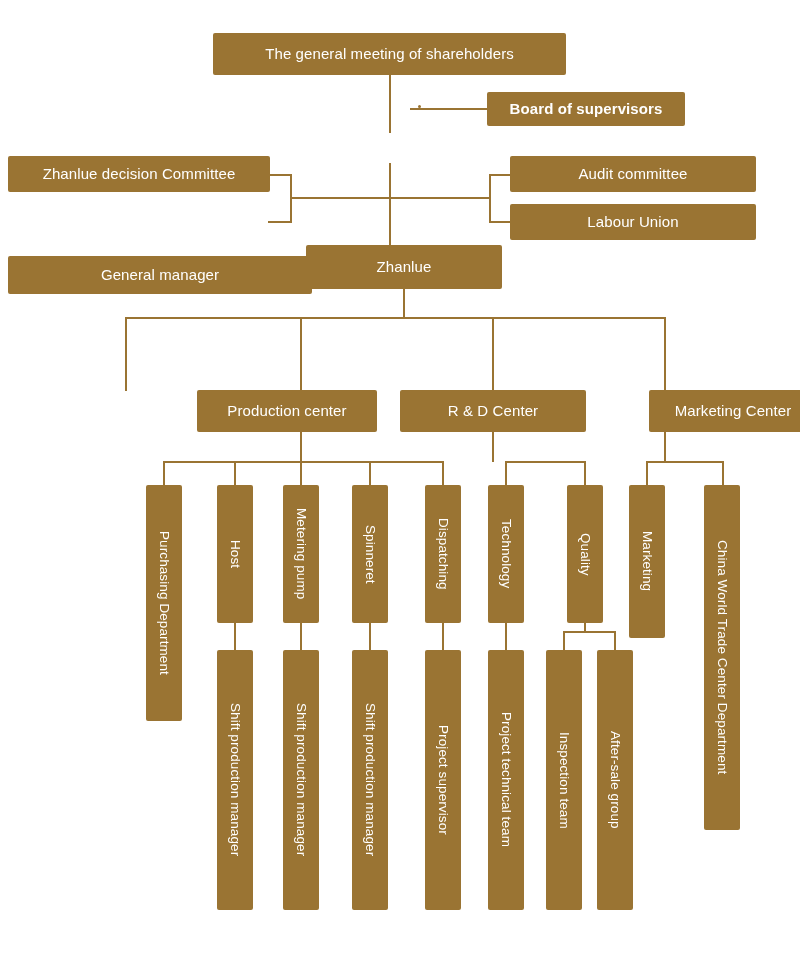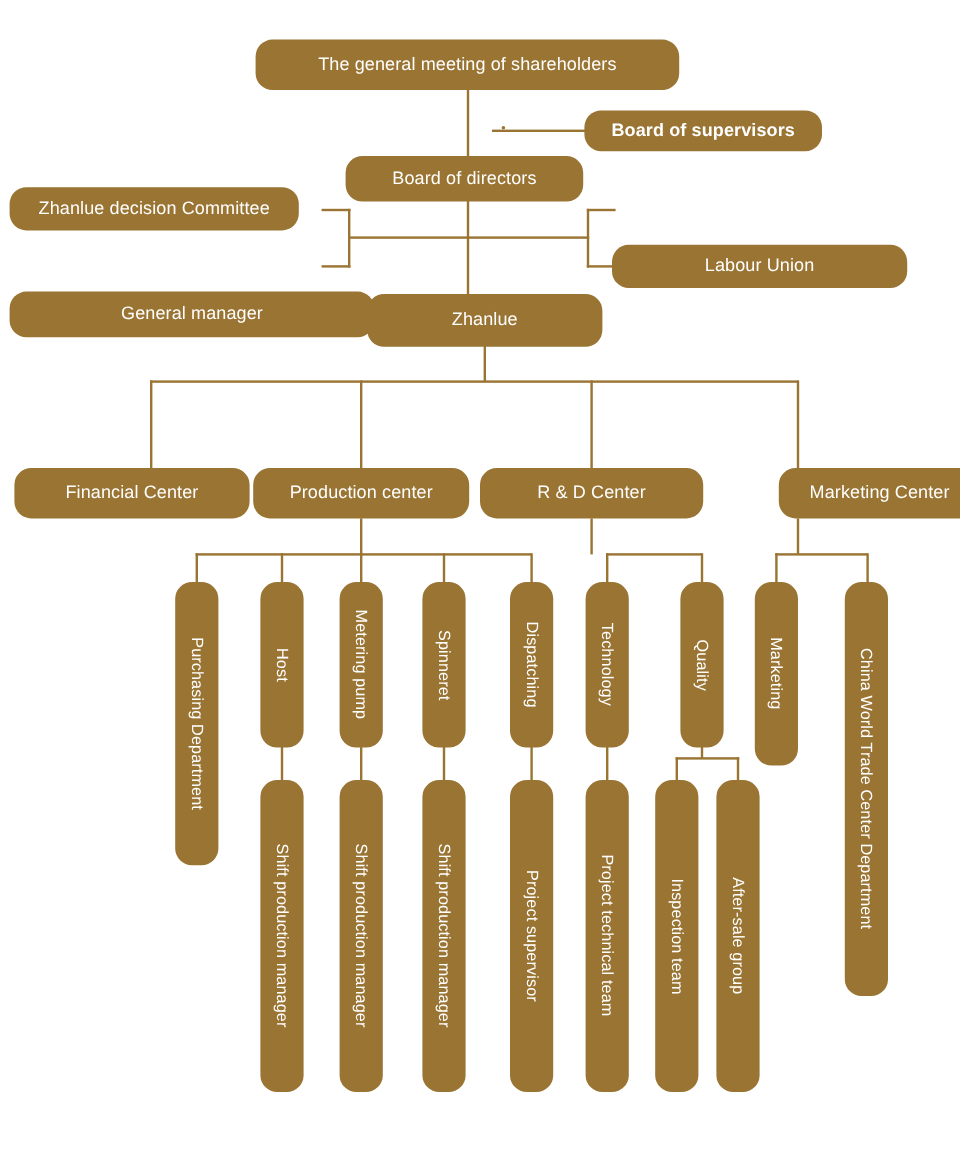"The general meeting of shareholders" .node { border-radius: 14px -> 2px }
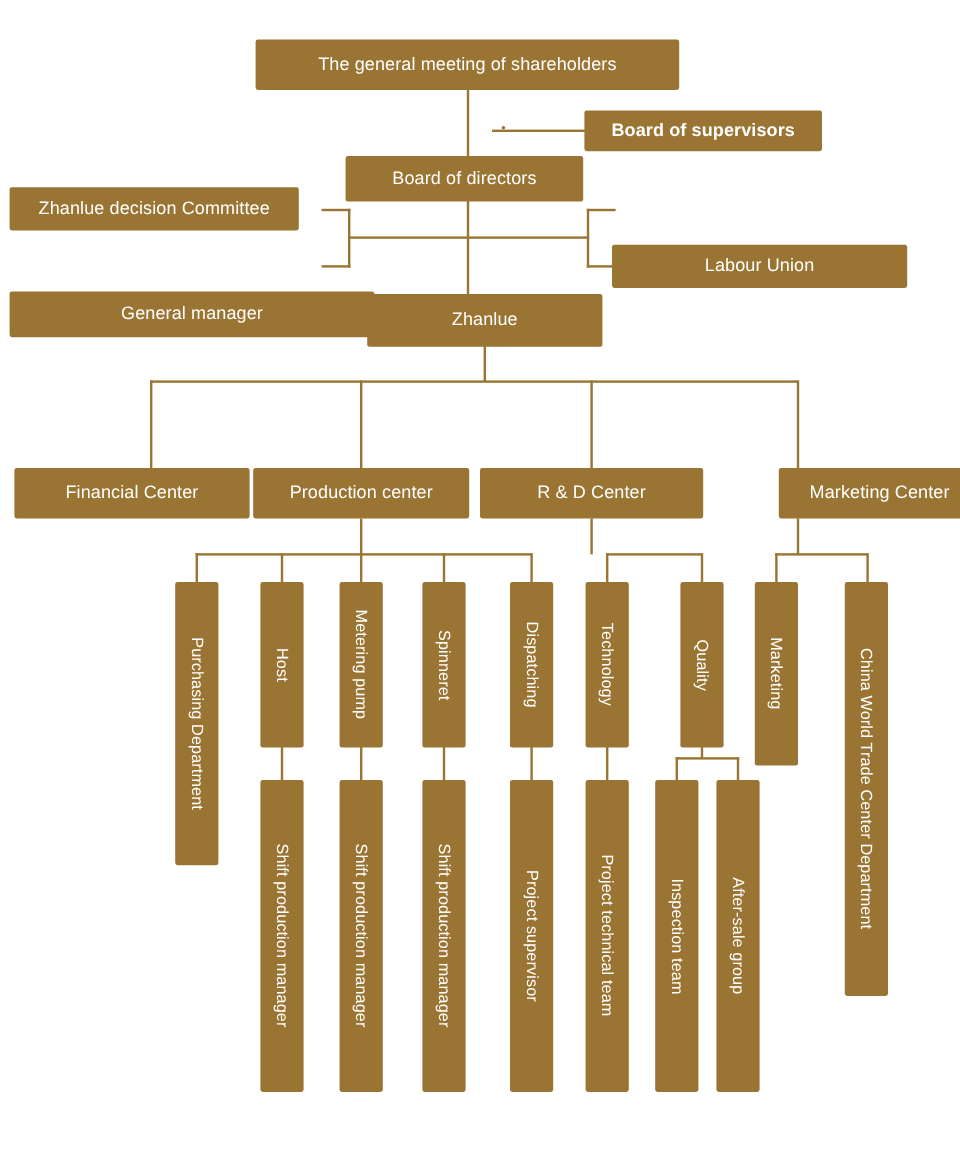"Board of directors" div.node { html: <div>Board of directors</div> -> none }
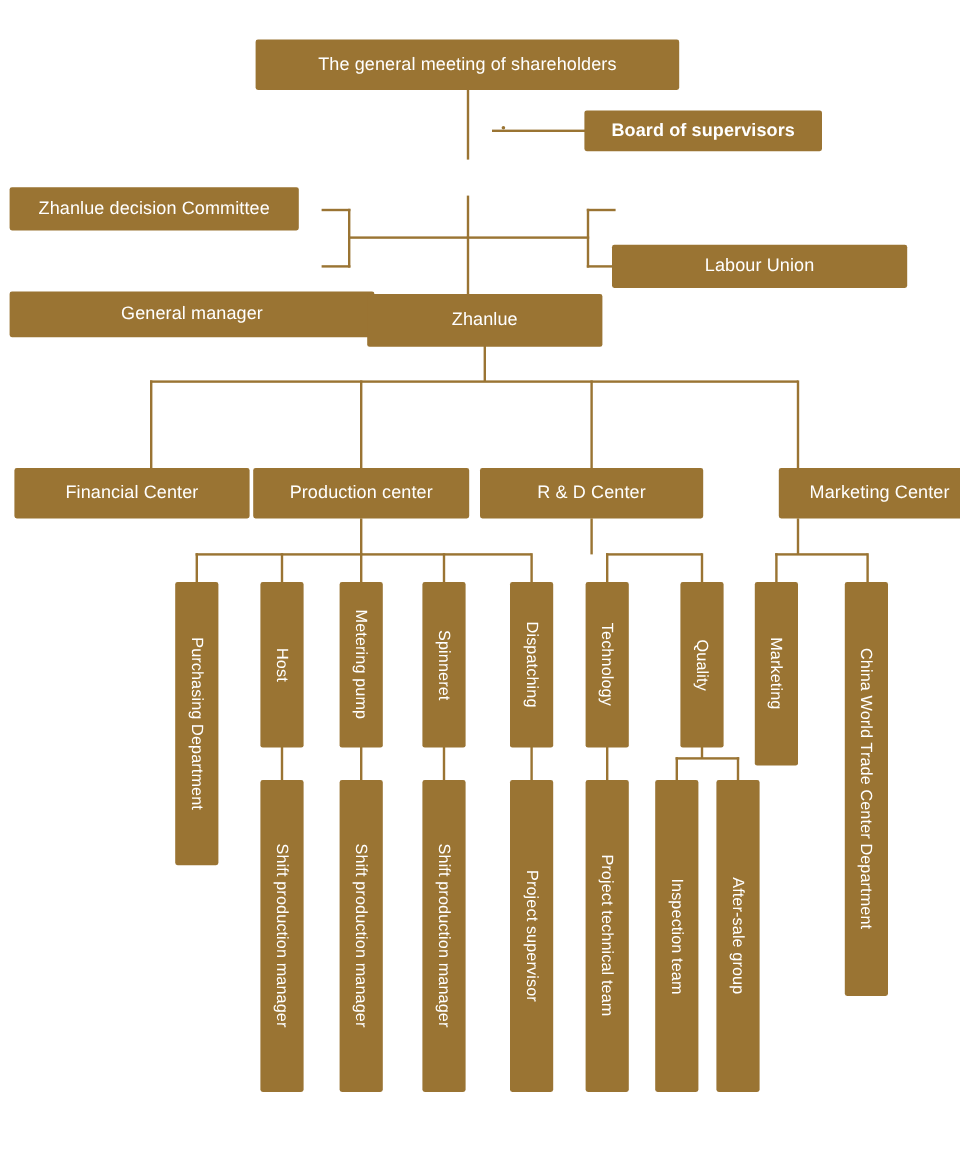"Zhanlue decision Committee" div.node { width: 241px -> 262px }
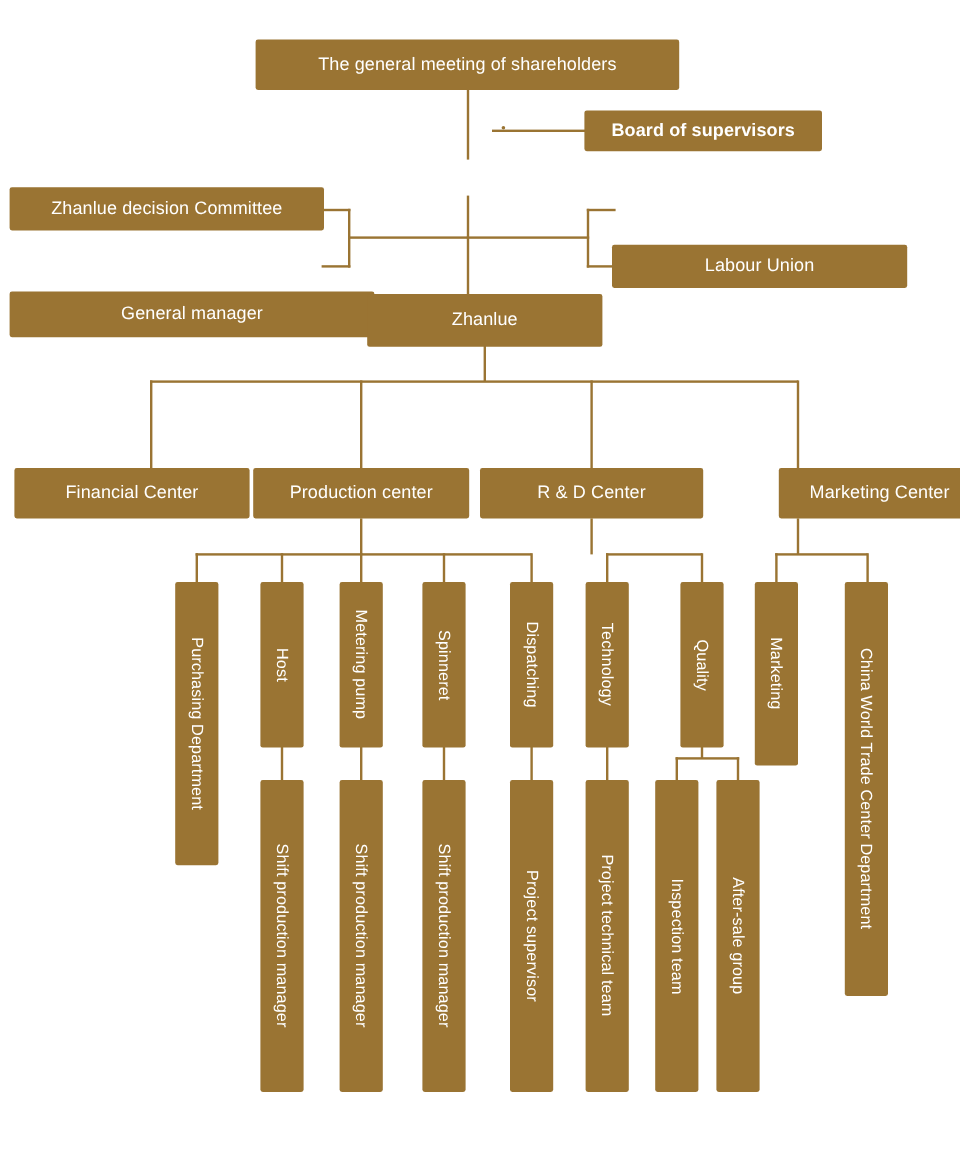"Audit committee" div.node { html: none -> <div>Audit committee</div> }
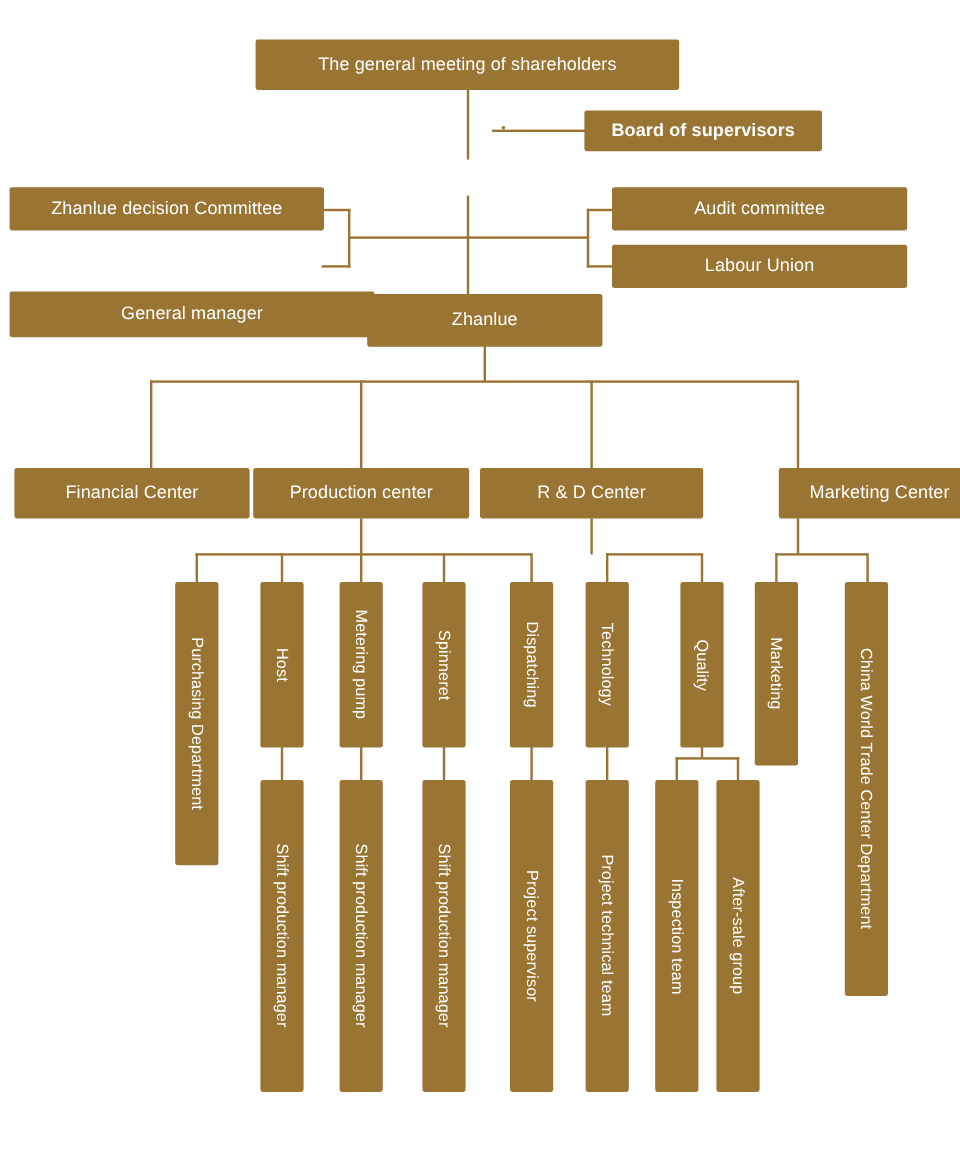"General manager" div.node { top: 243px -> 256px }
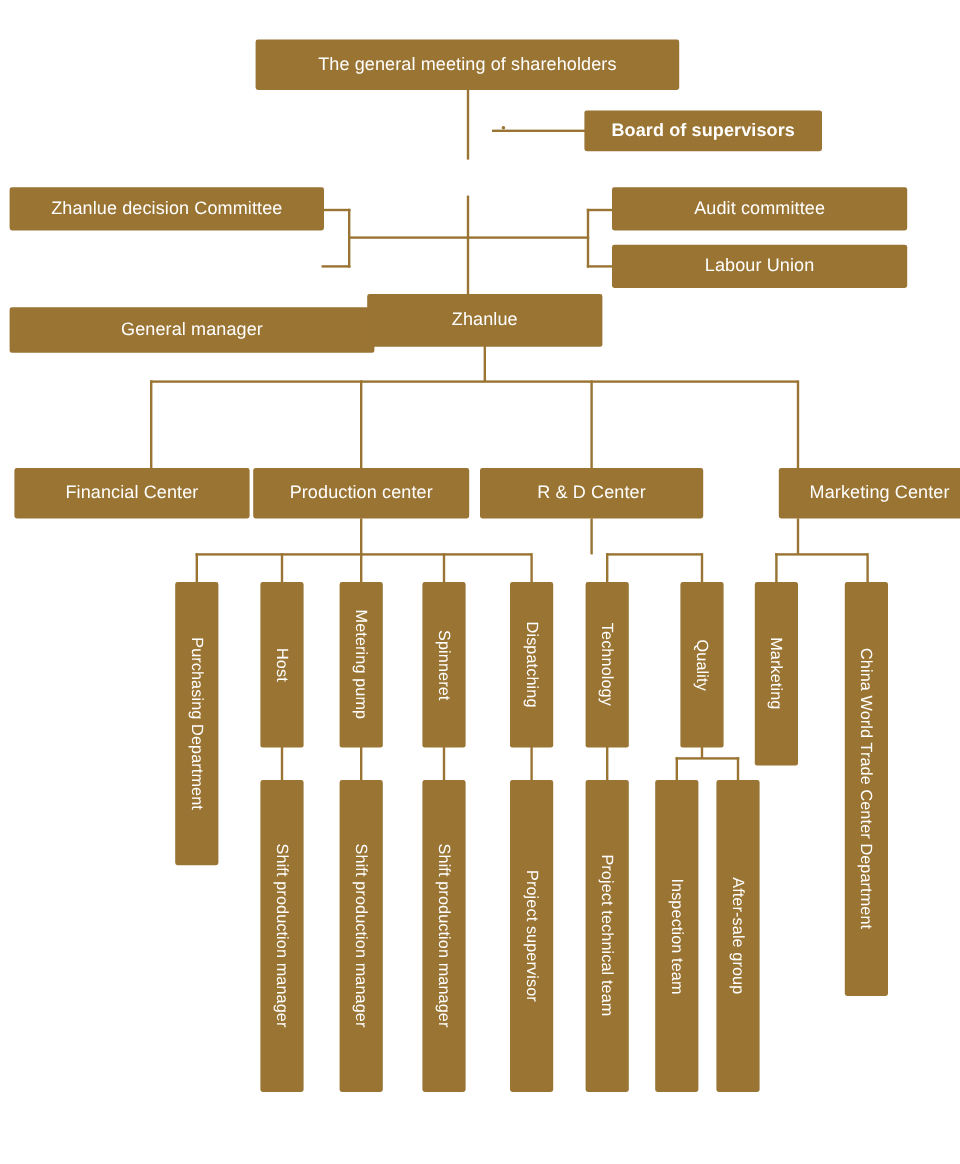"Financial Center" div.node { html: <div>Financial Center</div> -> none }
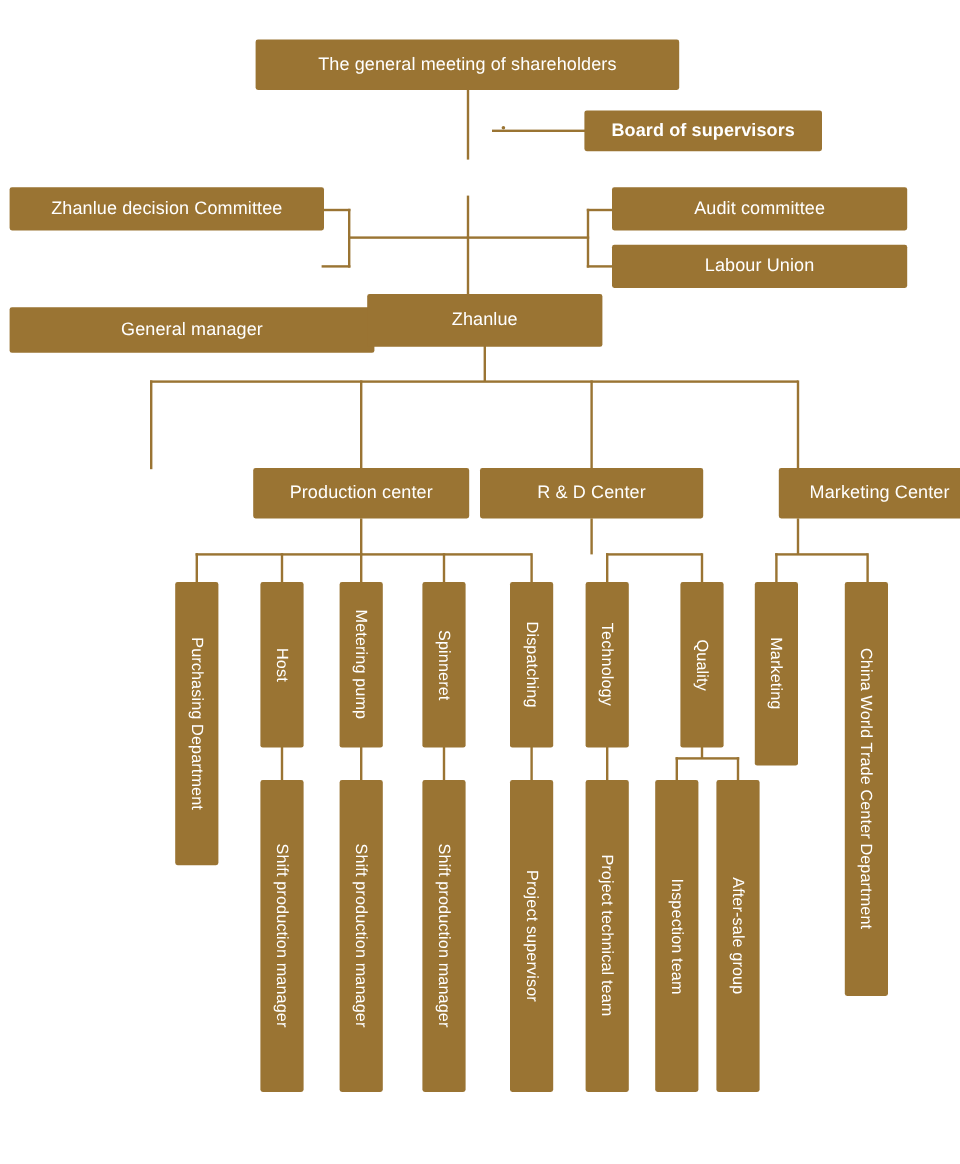"Production center" div.node { left: 211px -> 197px }
